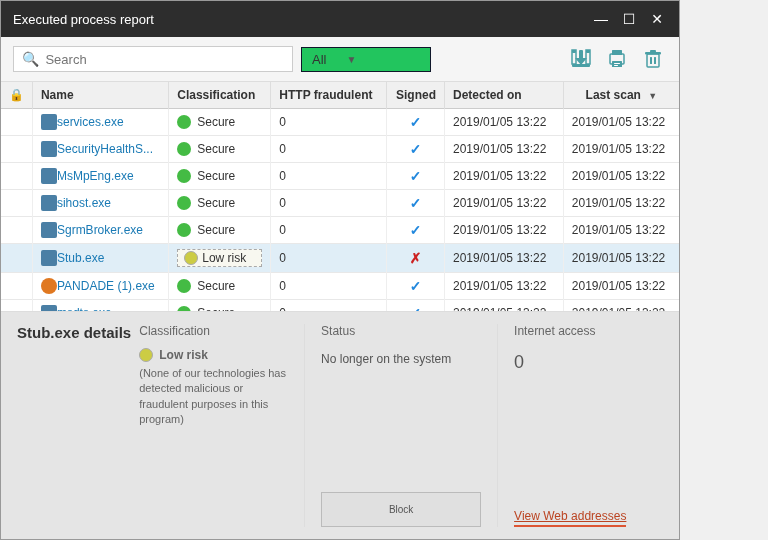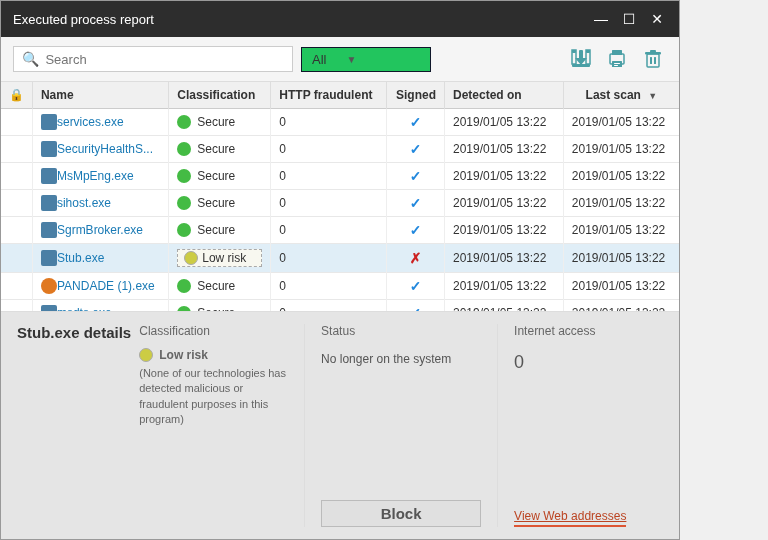"Block" .block-button { font-size: 15px -> 10px; font-weight: bold -> none; padding: 4px 0 -> 11px 0 }
